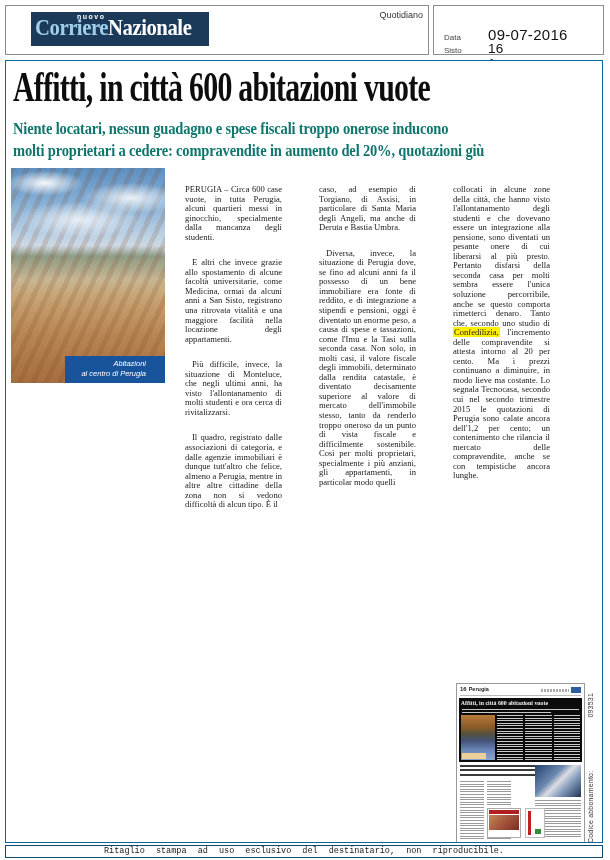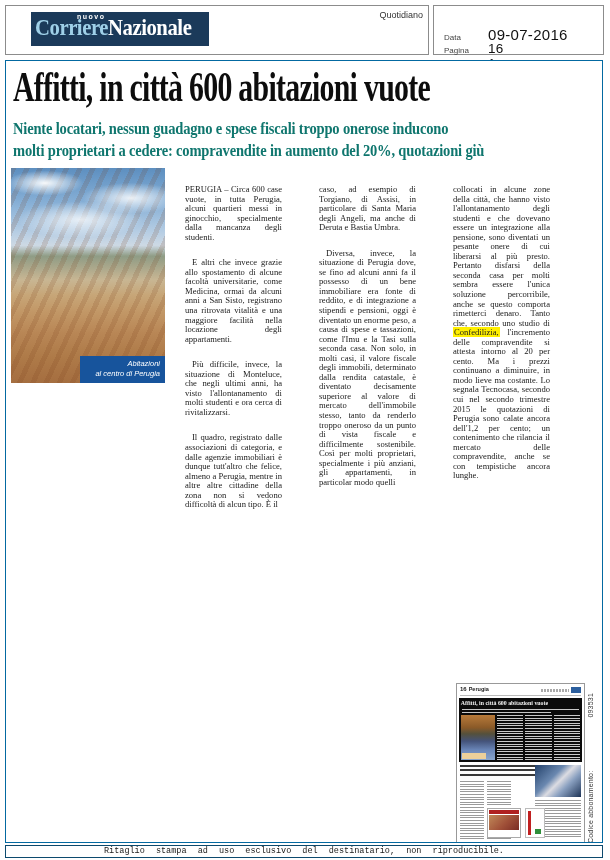"Pagina" span.mlabel { text: Pagina -> Sisto }
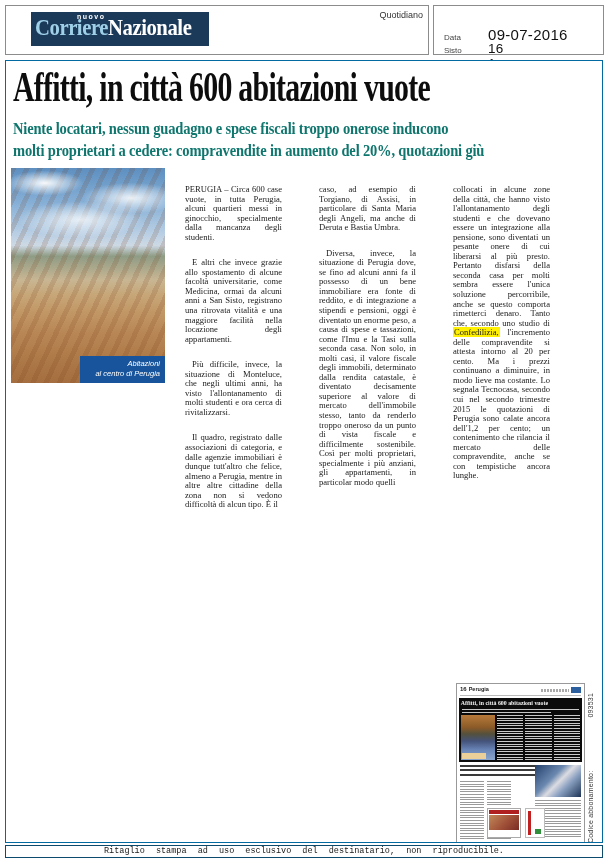"Abitazioni" .caption { padding: 3px 5px 0 0 -> 3px 19px 0 0; width: 85px -> 100px }
